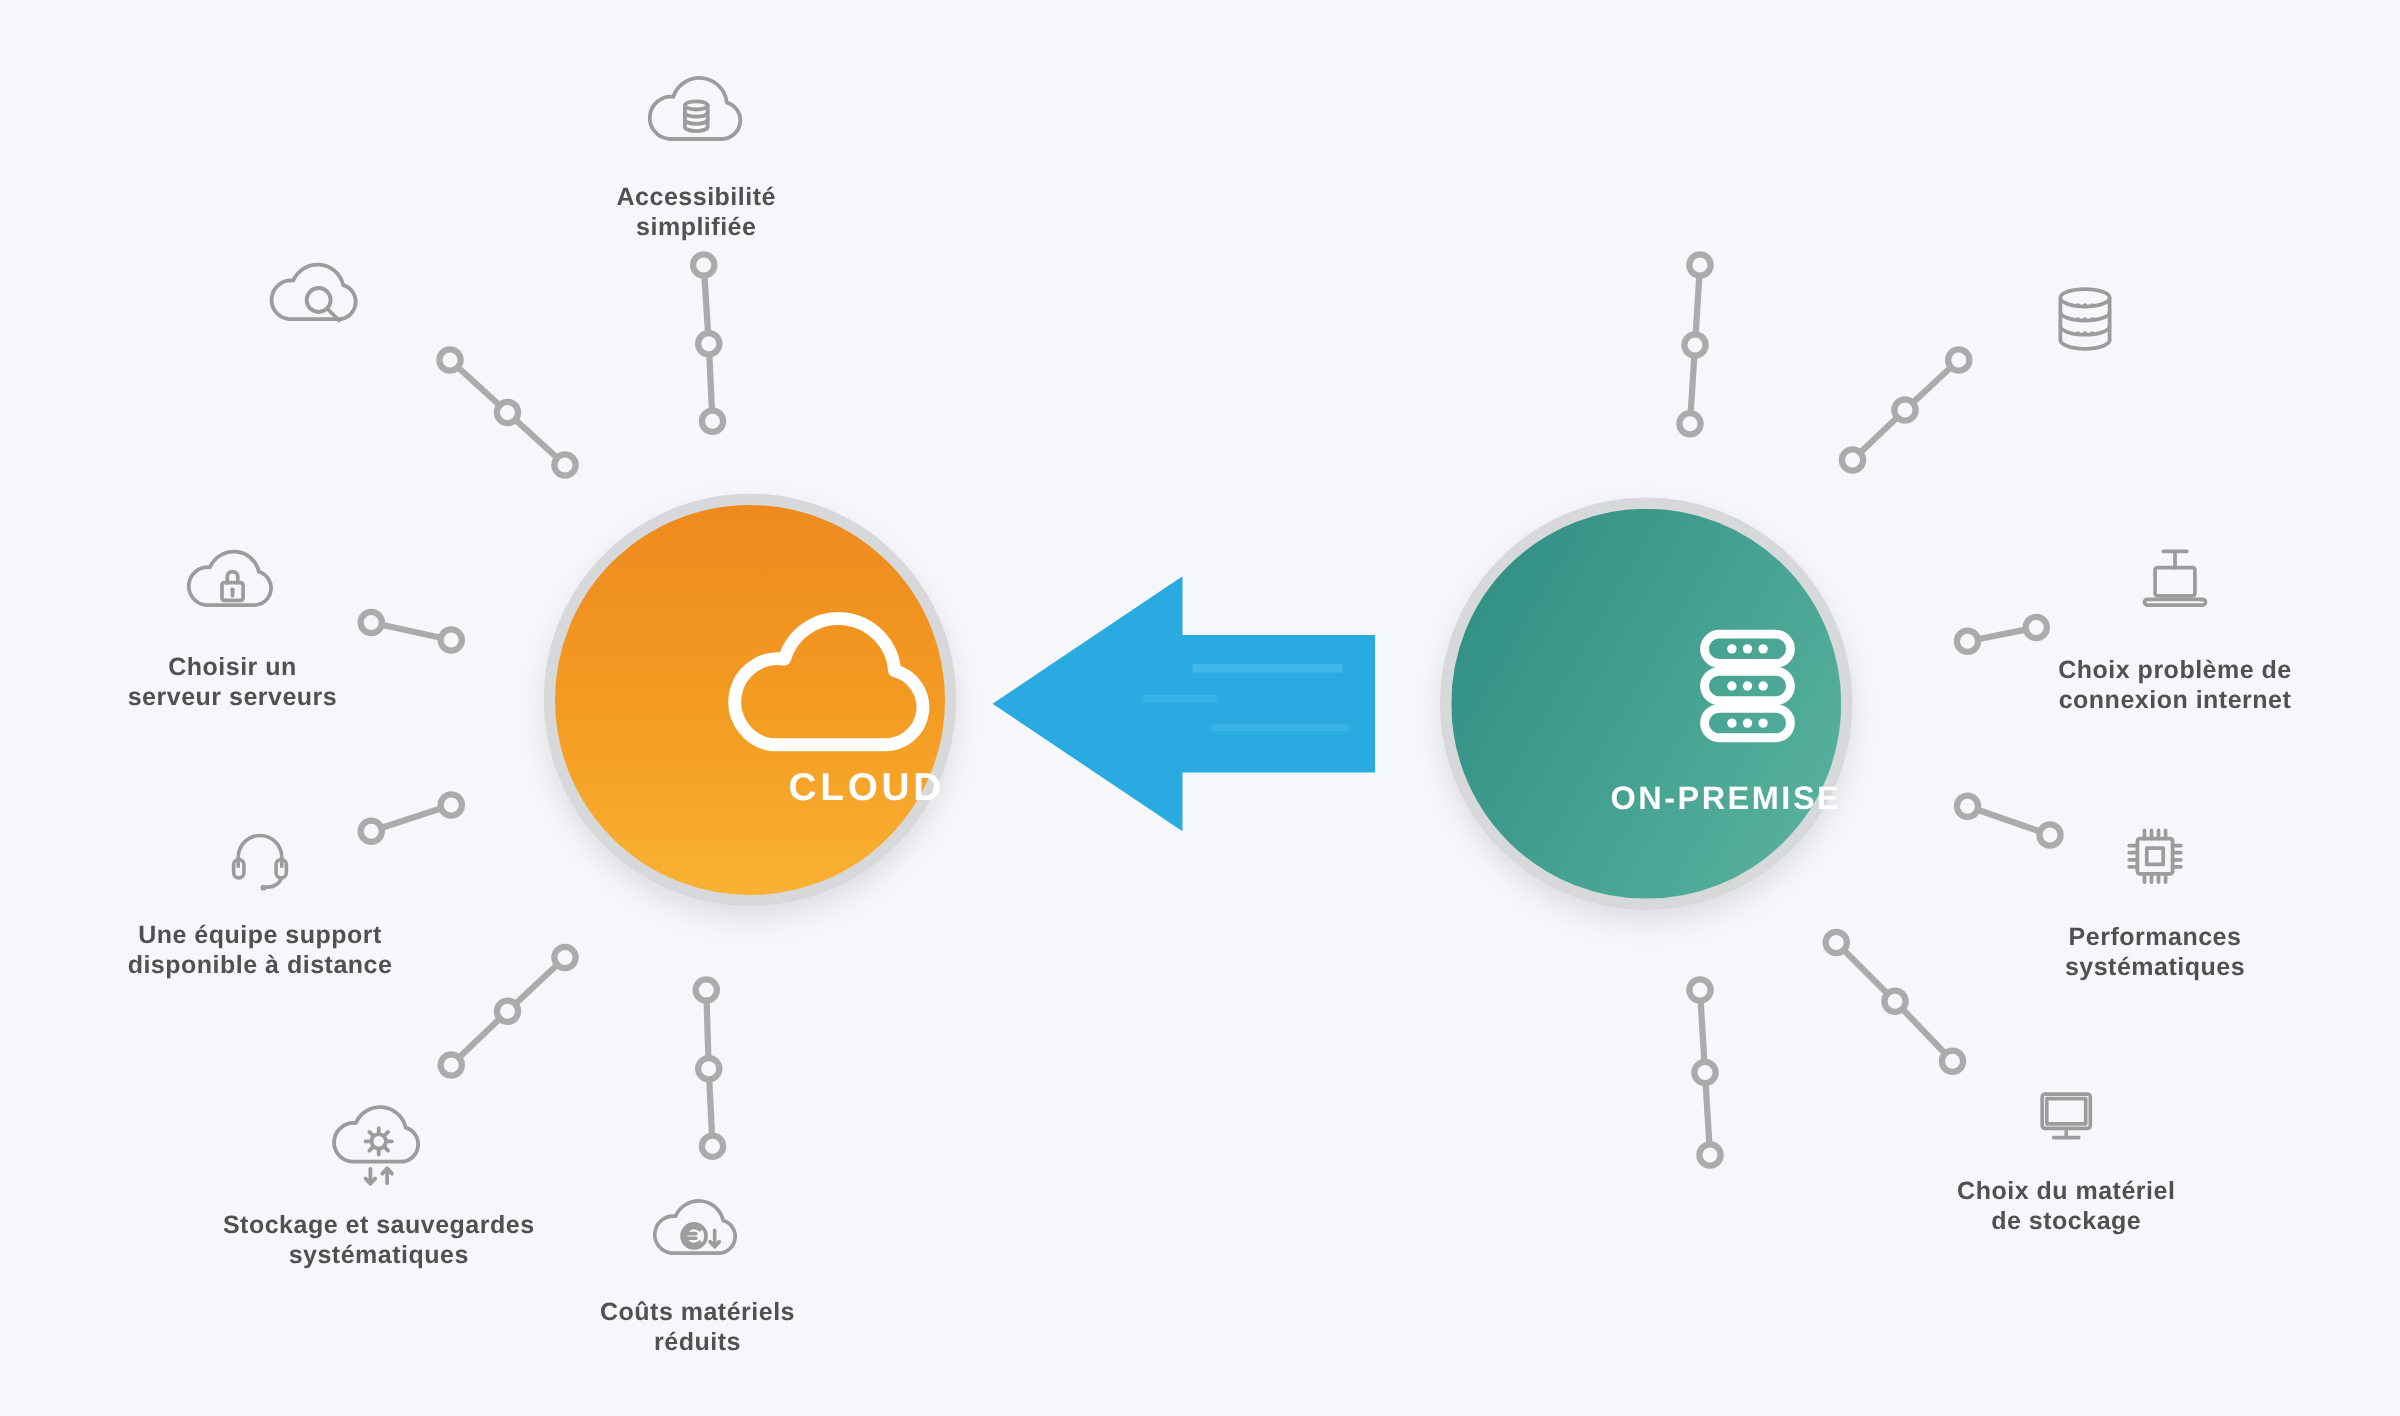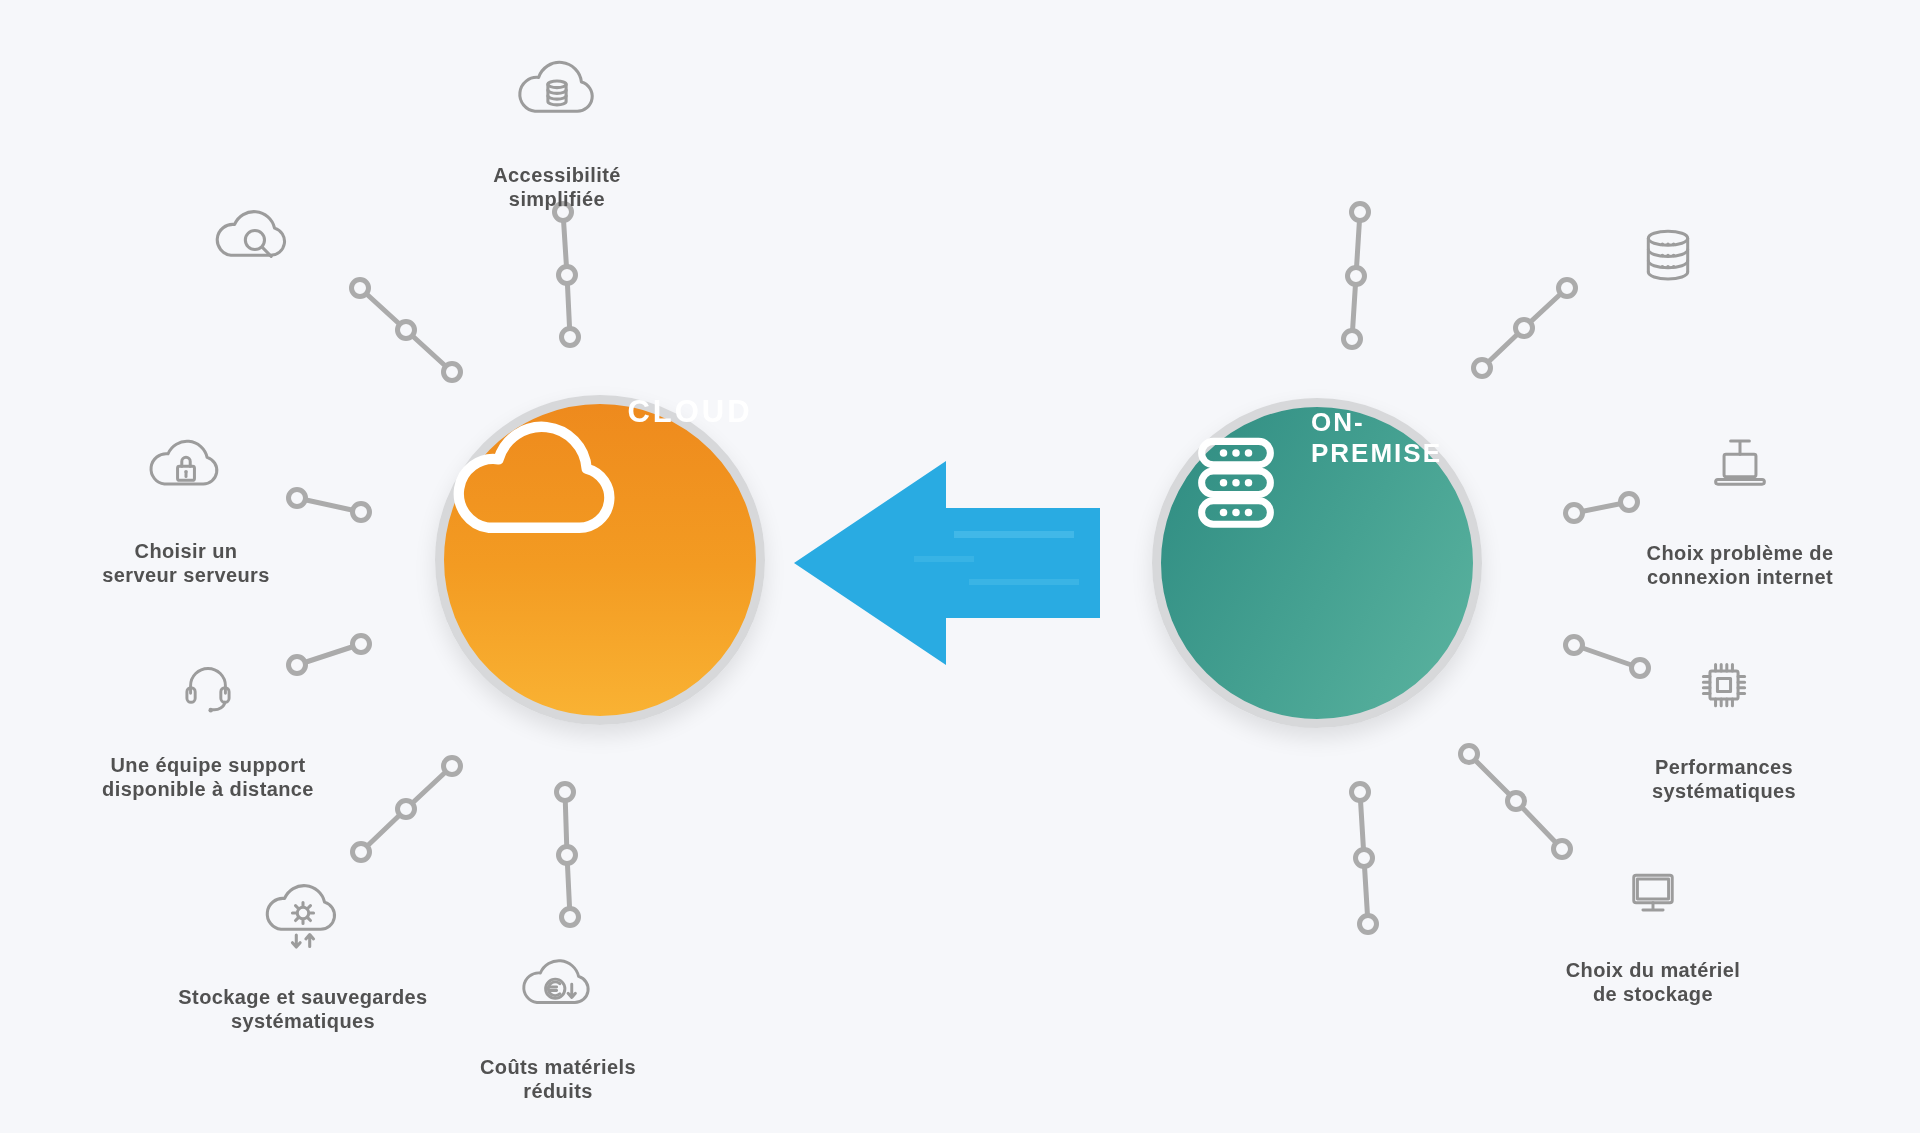"Accessibilité simplifiée" .item-label { margin-top: 25px -> 8px }
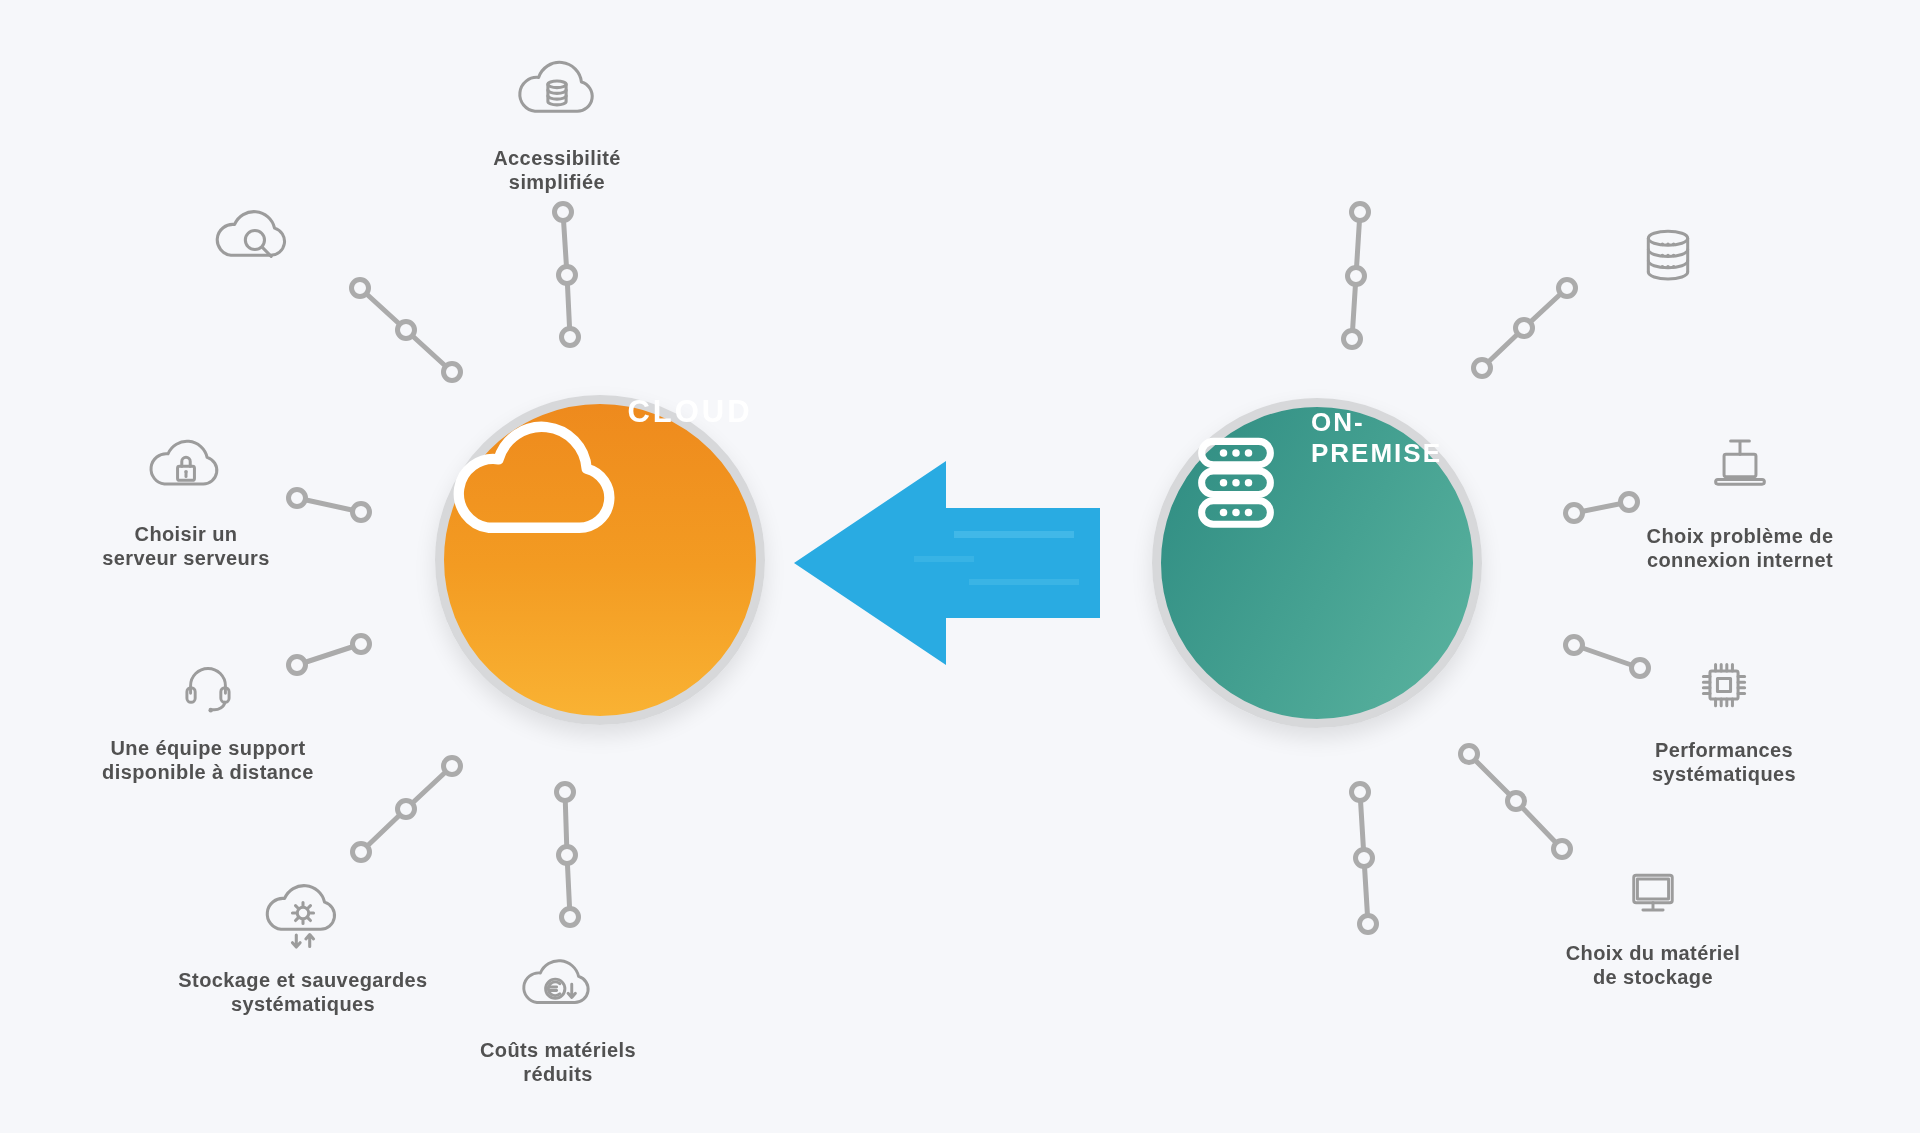"CLOUD" .hub { align-items: flex-start -> flex-end; flex-direction: row -> column }
